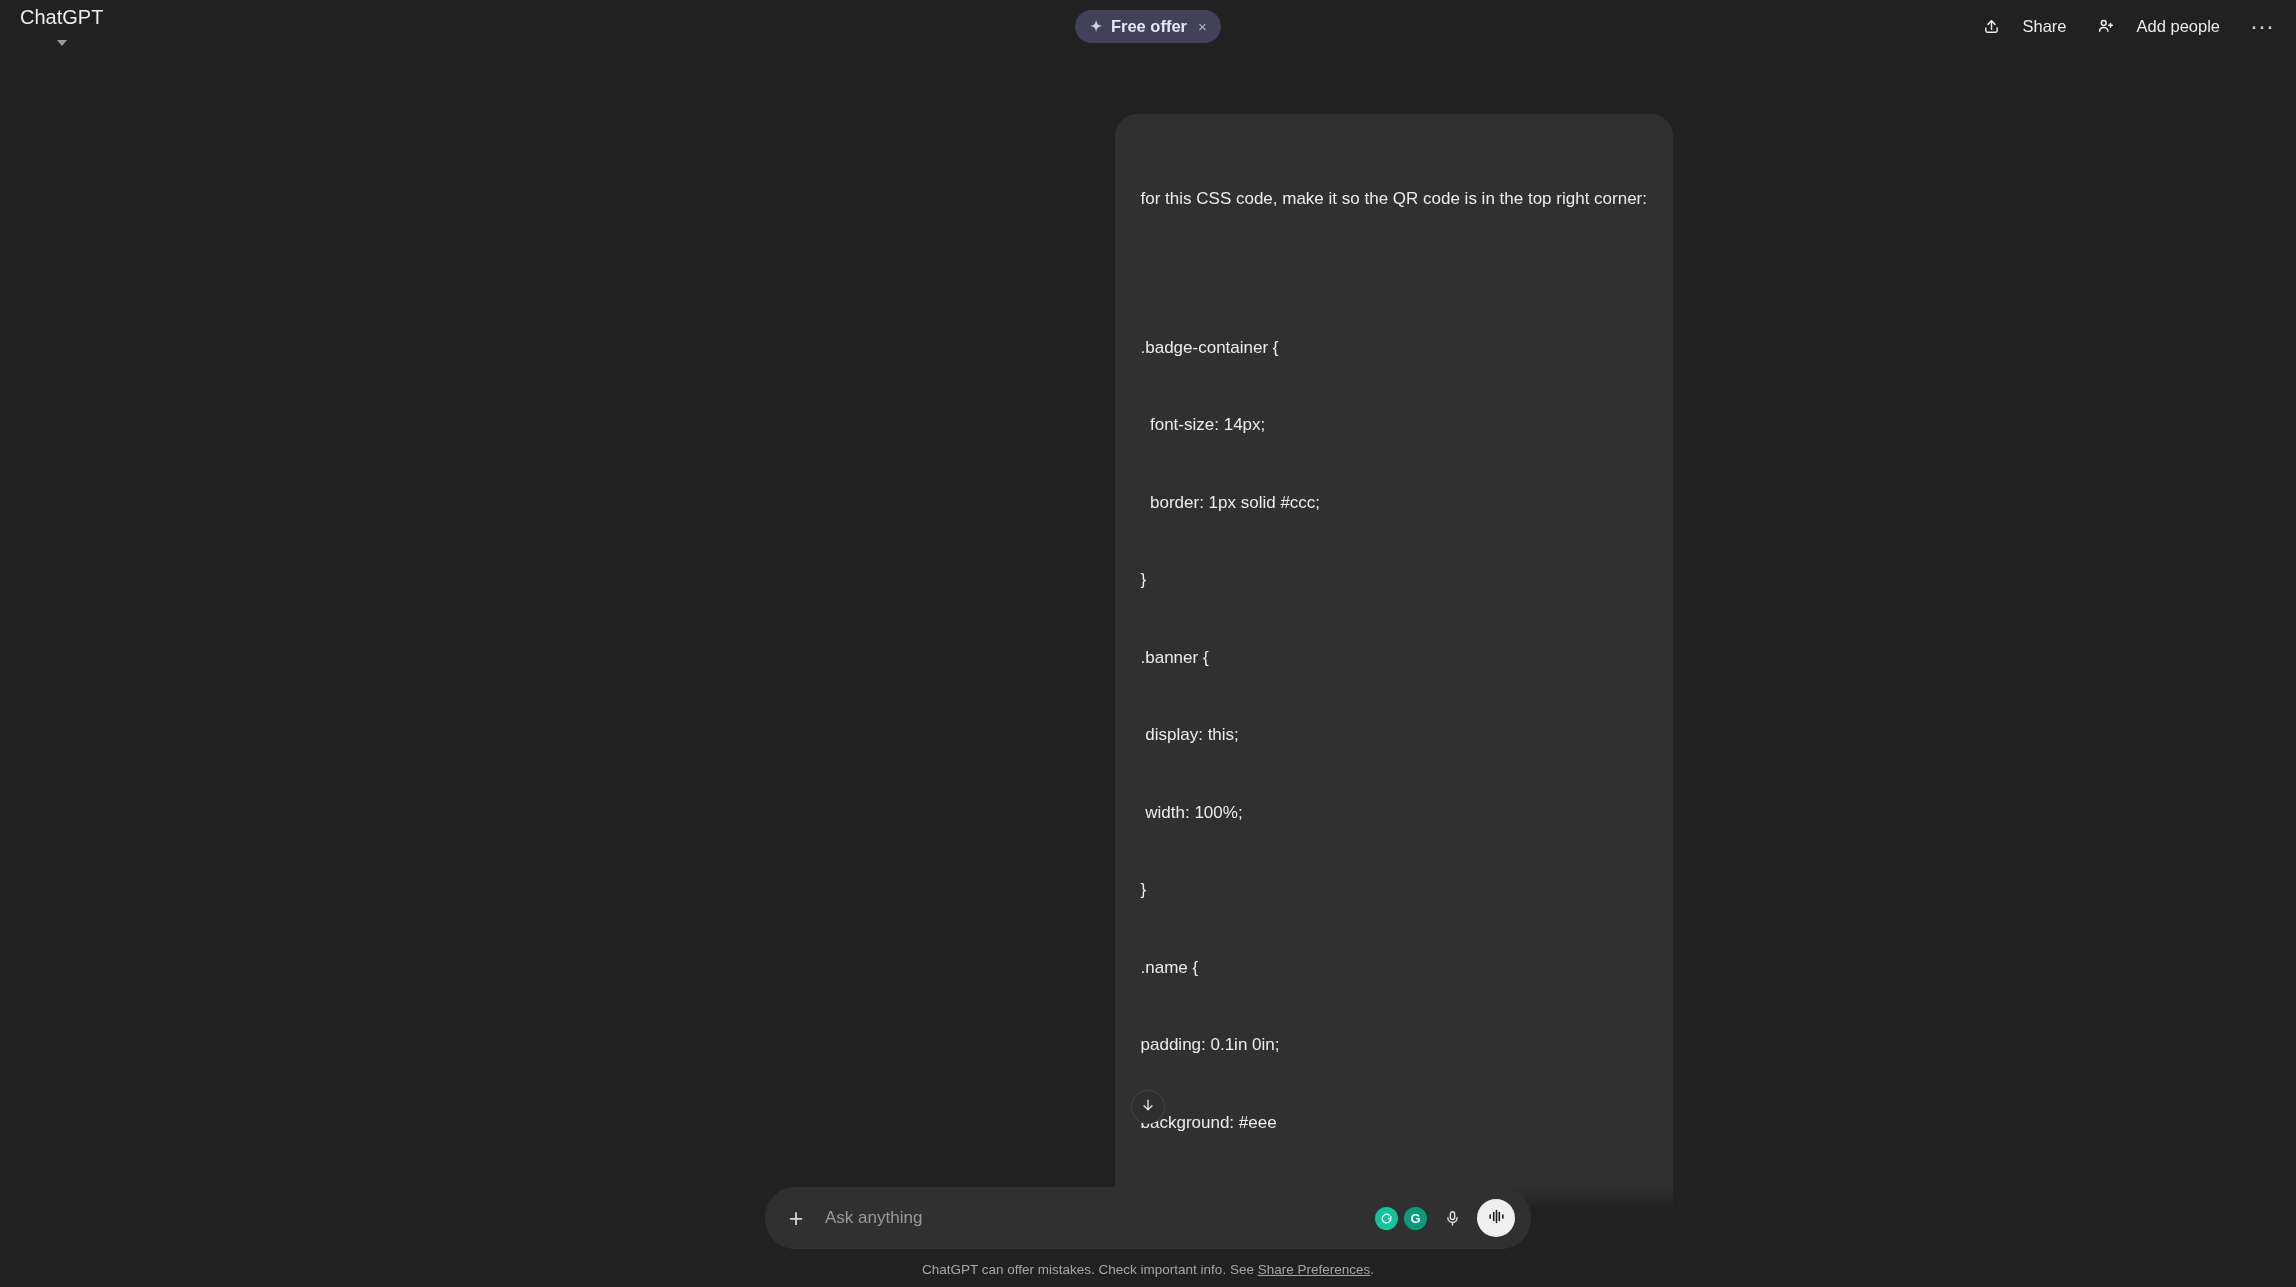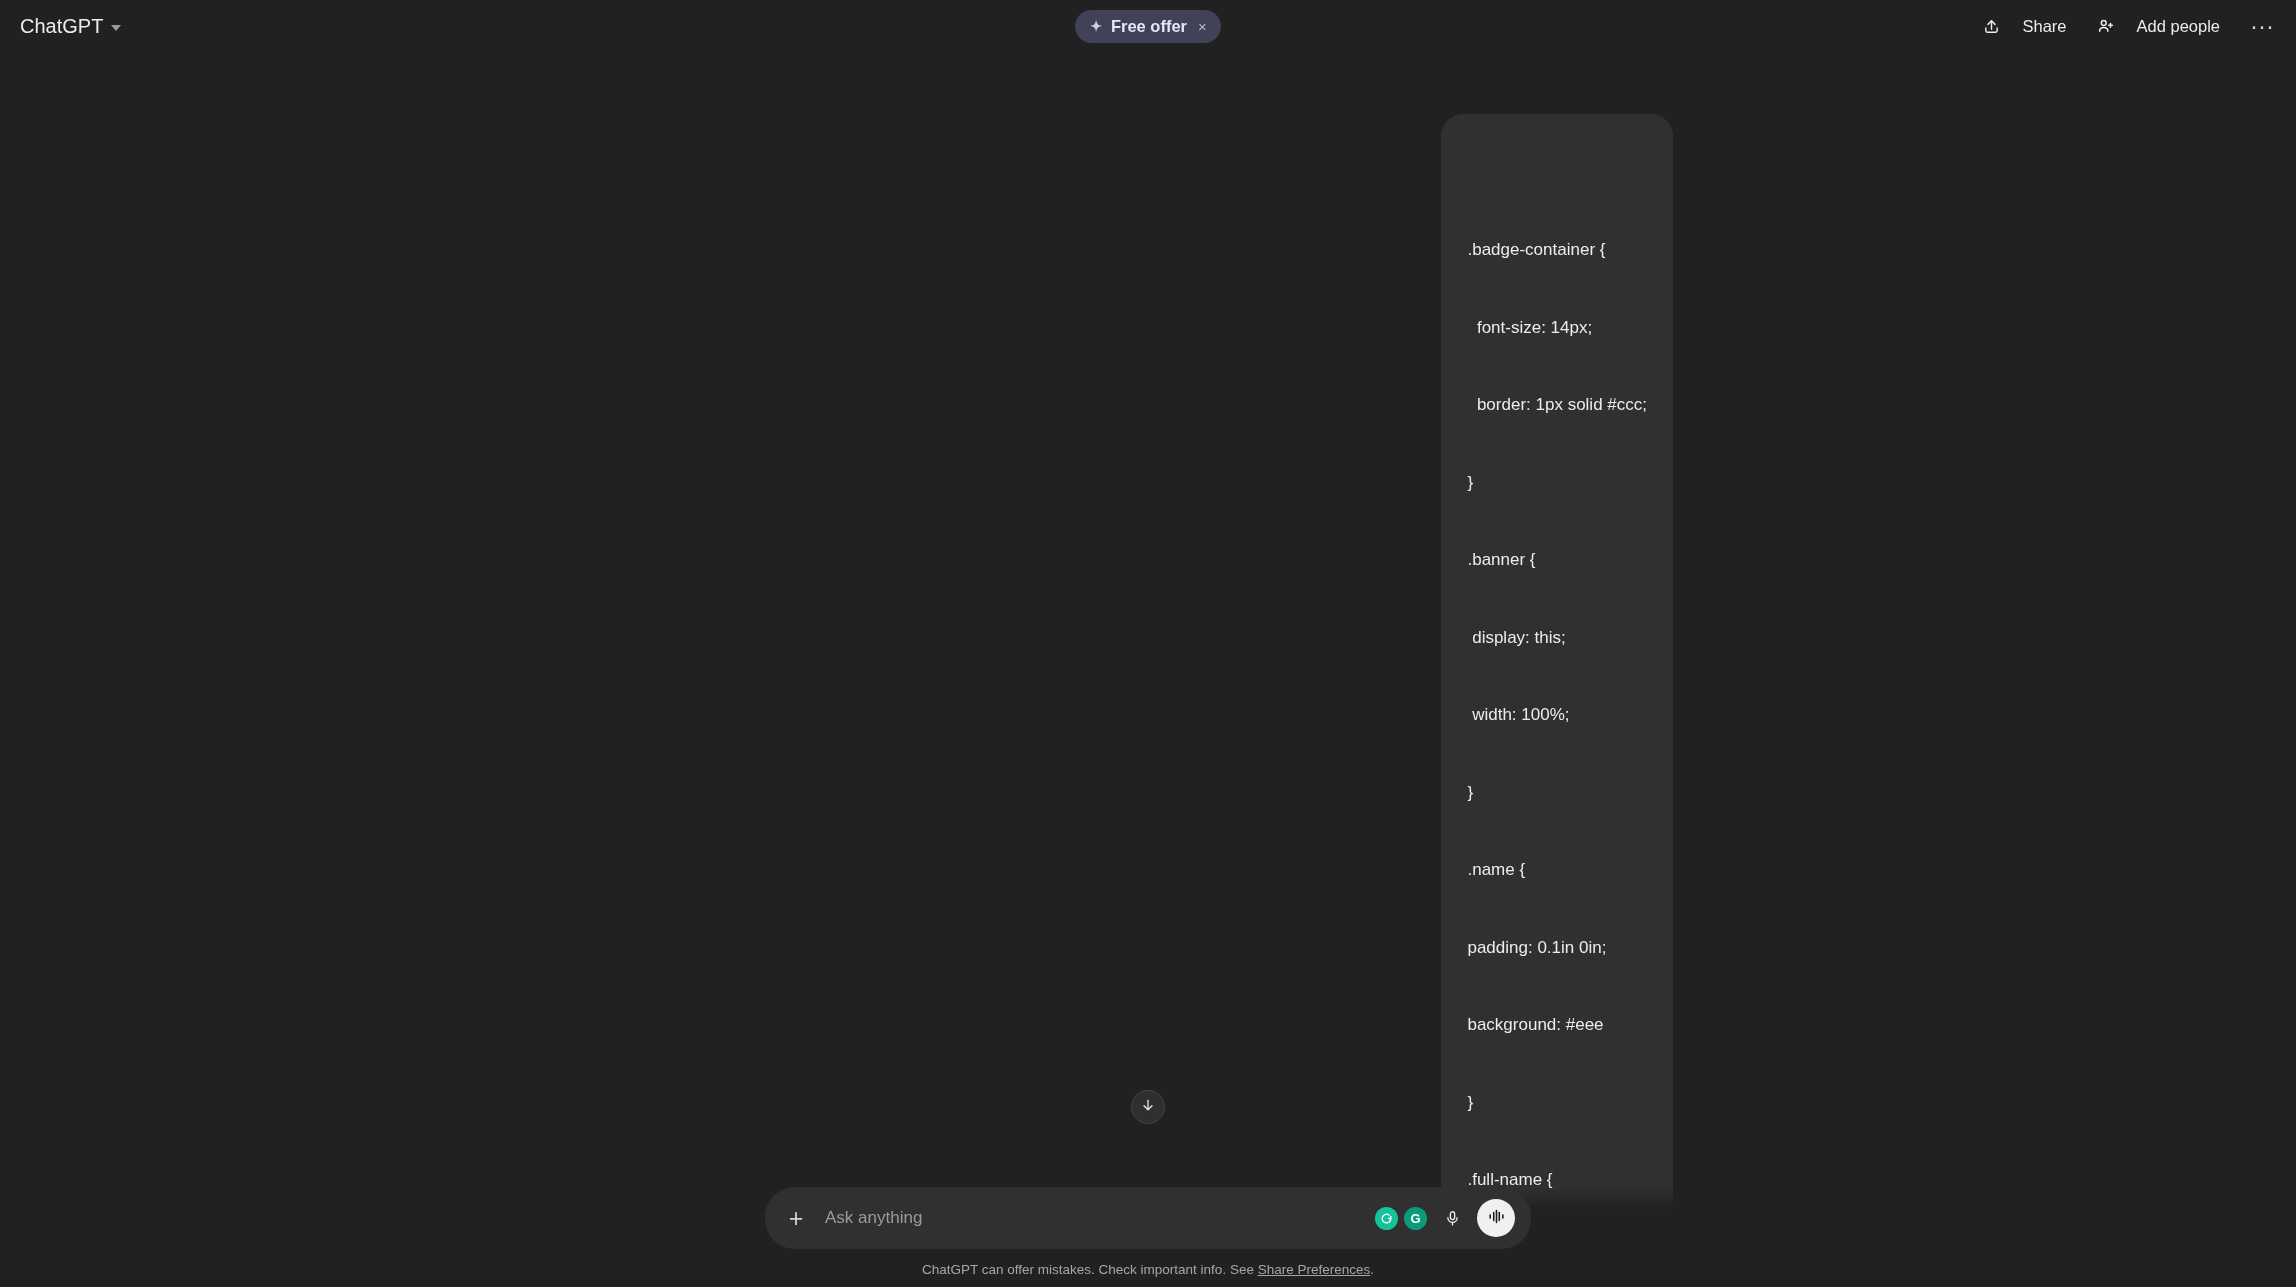"ChatGPT" .brand { flex-direction: none -> column }
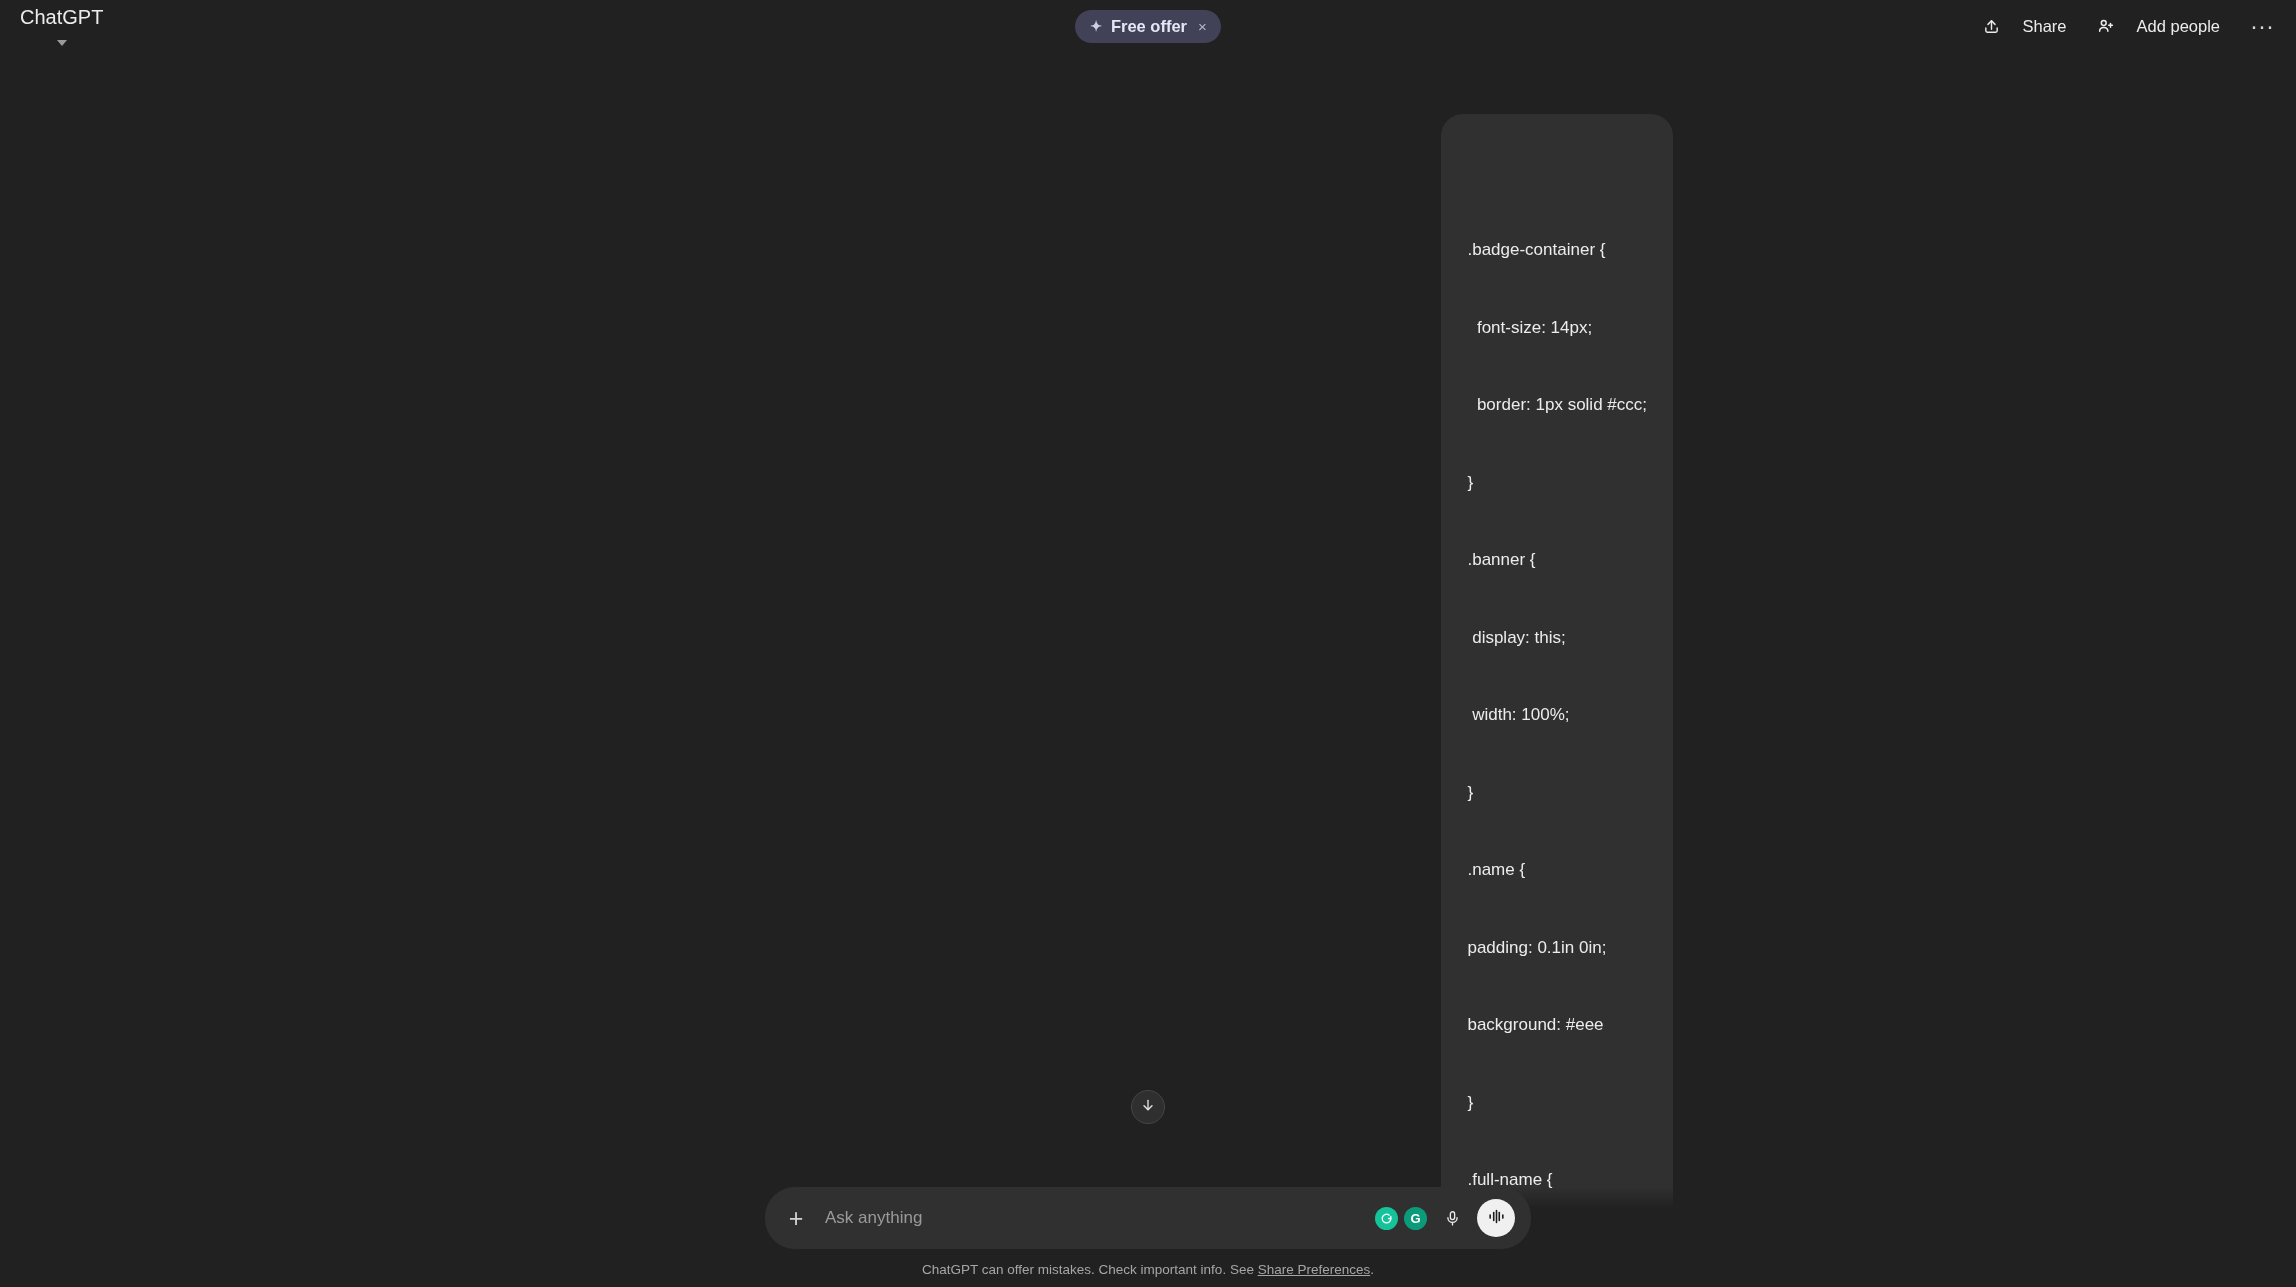"for this CSS code, make" div.user-intro { html: none -> <div>for this CSS code, make it so the QR code is in the top right corner:</div> }
